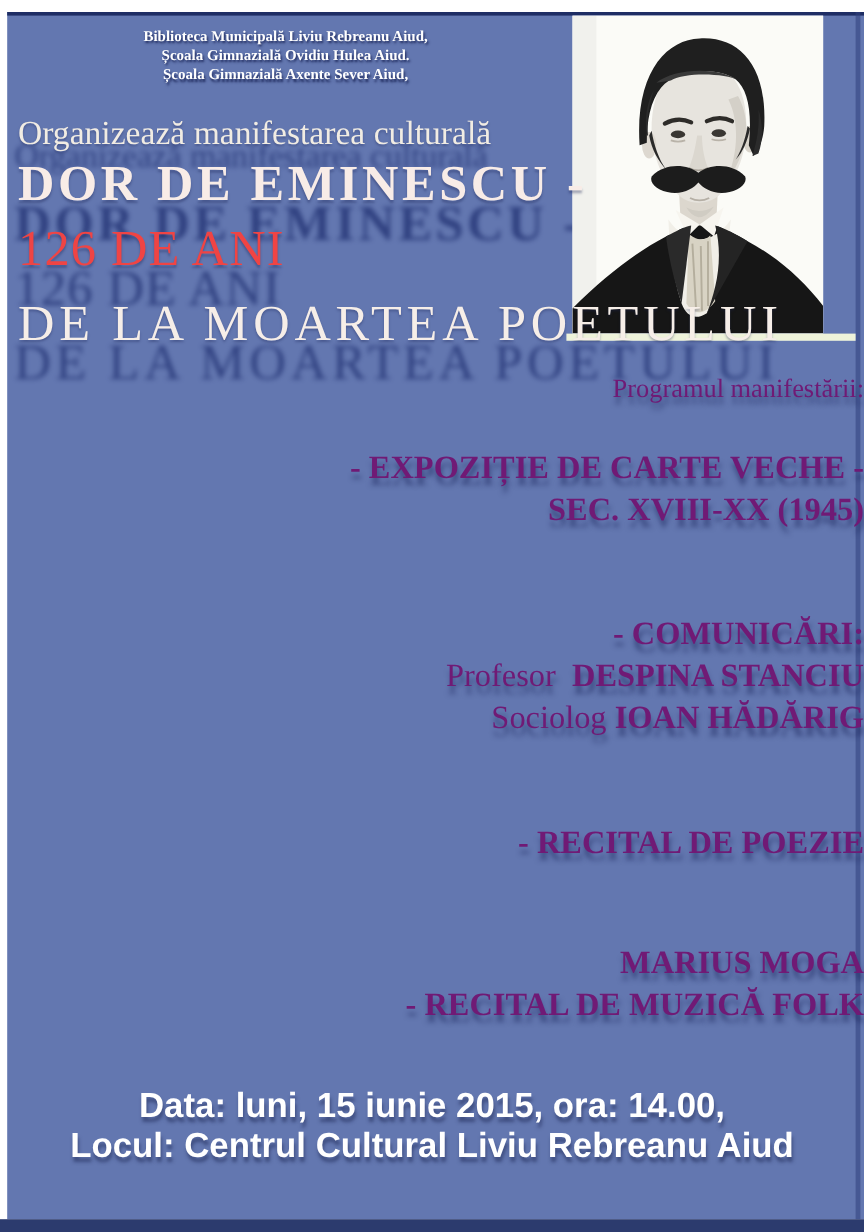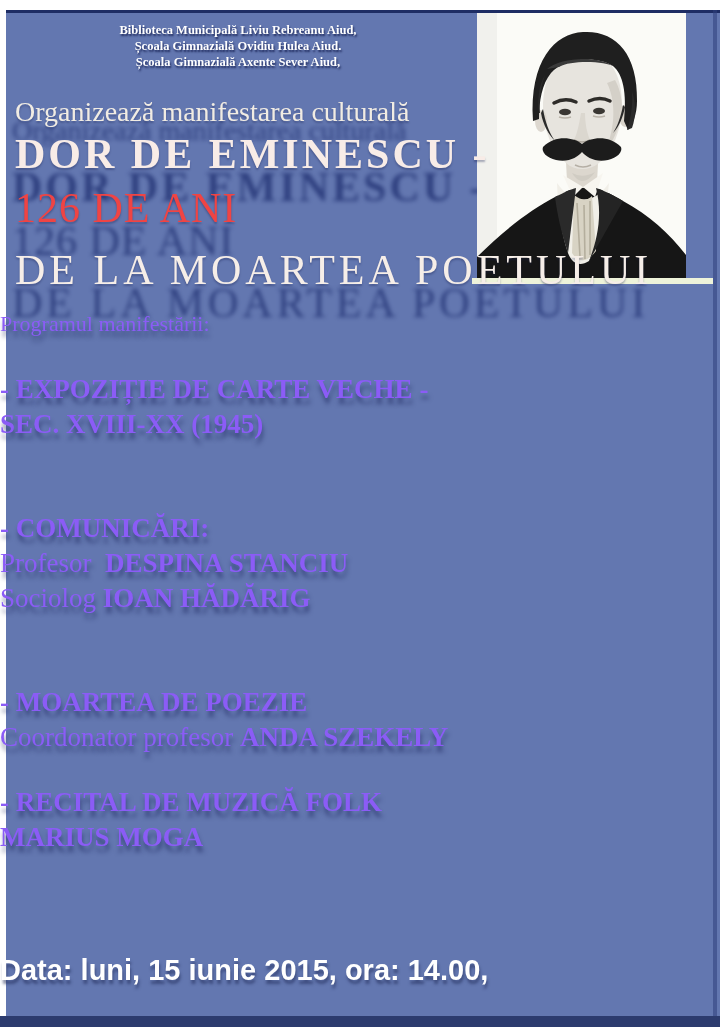"Programul manifestării:" .prog { color: #8b5cf6 -> #701a75; text-align: left -> right }
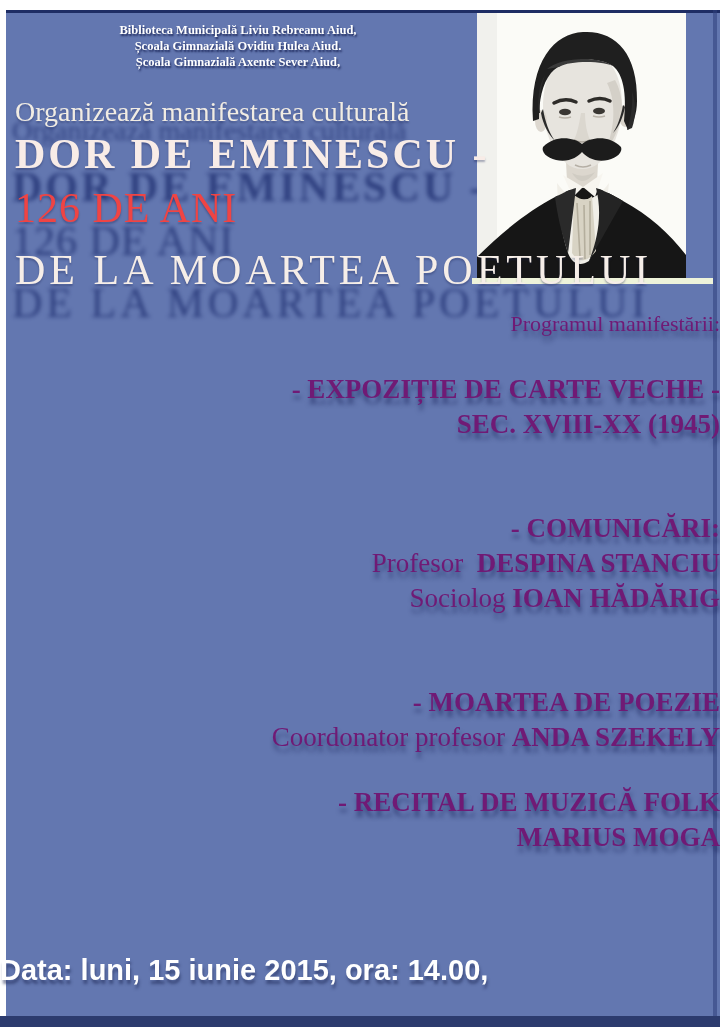"- MOARTEA DE POEZIE" div.b { text: MOARTEA -> RECITAL }
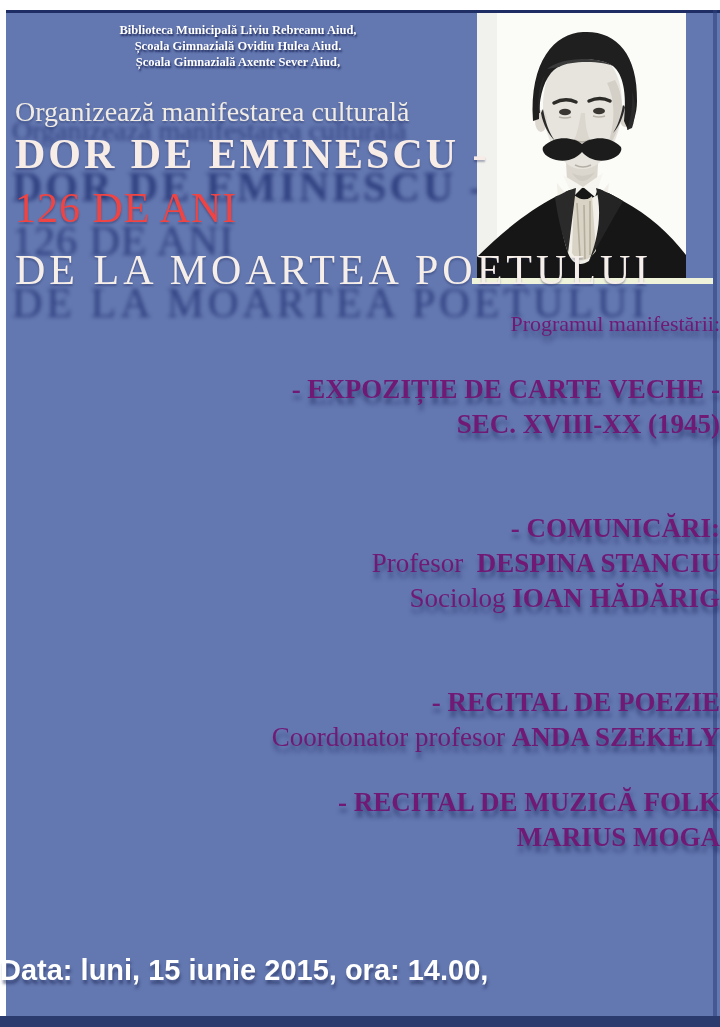"Coordonator profesor ANDA SZEKELY" div { html: <div><span>Coordonator profesor </span><span>ANDA SZEKELY</span></div> -> none }
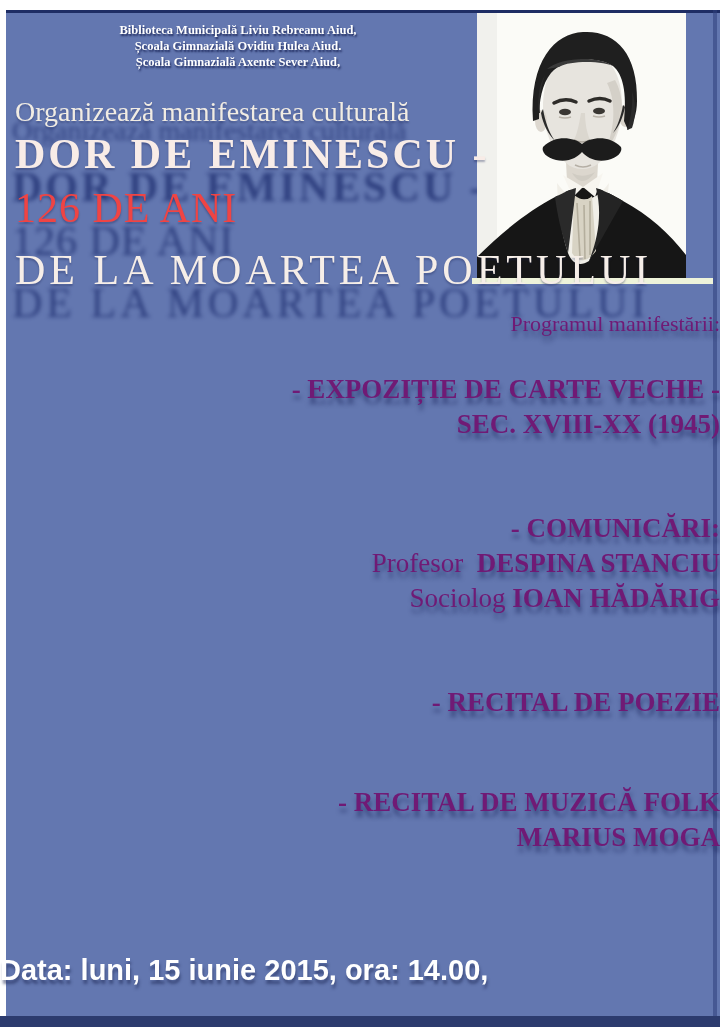"- RECITAL DE MUZICĂ FOLK" div.b { order: before "MARIUS MOGA" -> after "MARIUS MOGA" }
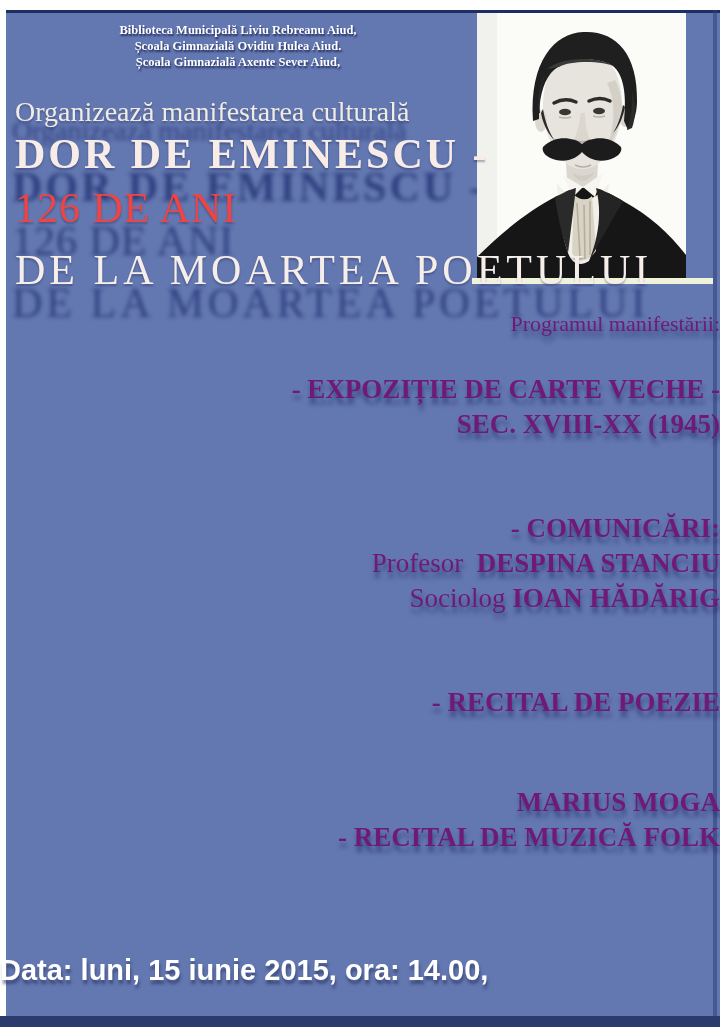"Data: luni, 15 iunie 2015," .footer { margin-top: 48px -> none; text-align: none -> center }
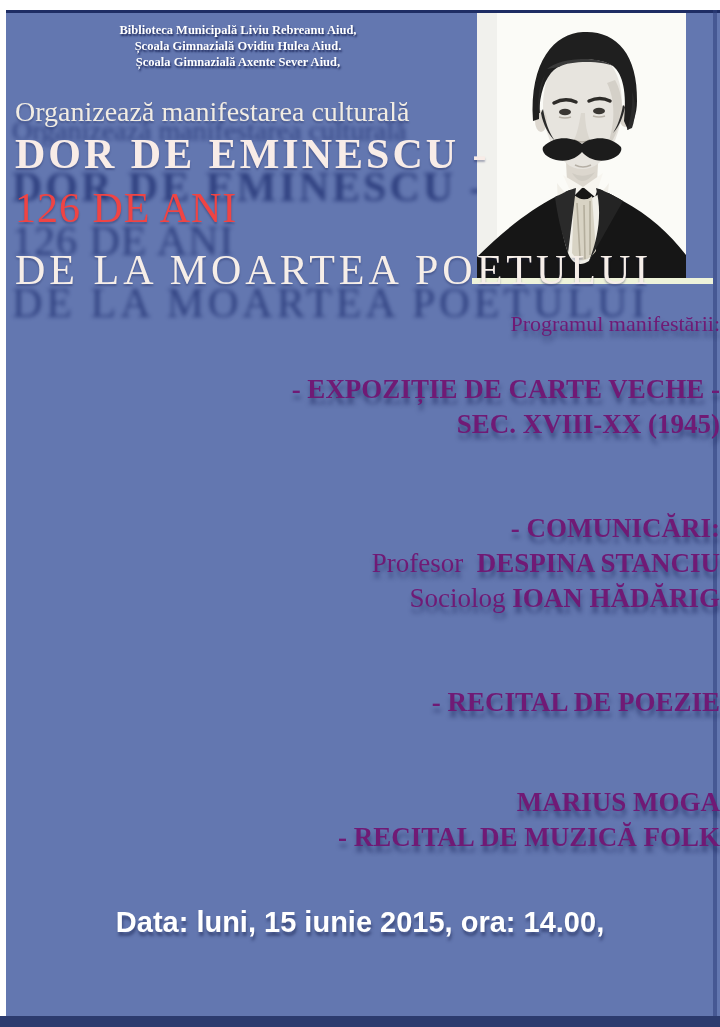"Locul: Centrul Cultural Liviu Rebreanu" div { html: none -> <div>Locul: Centrul Cultural Liviu Rebreanu Aiud</div> }
